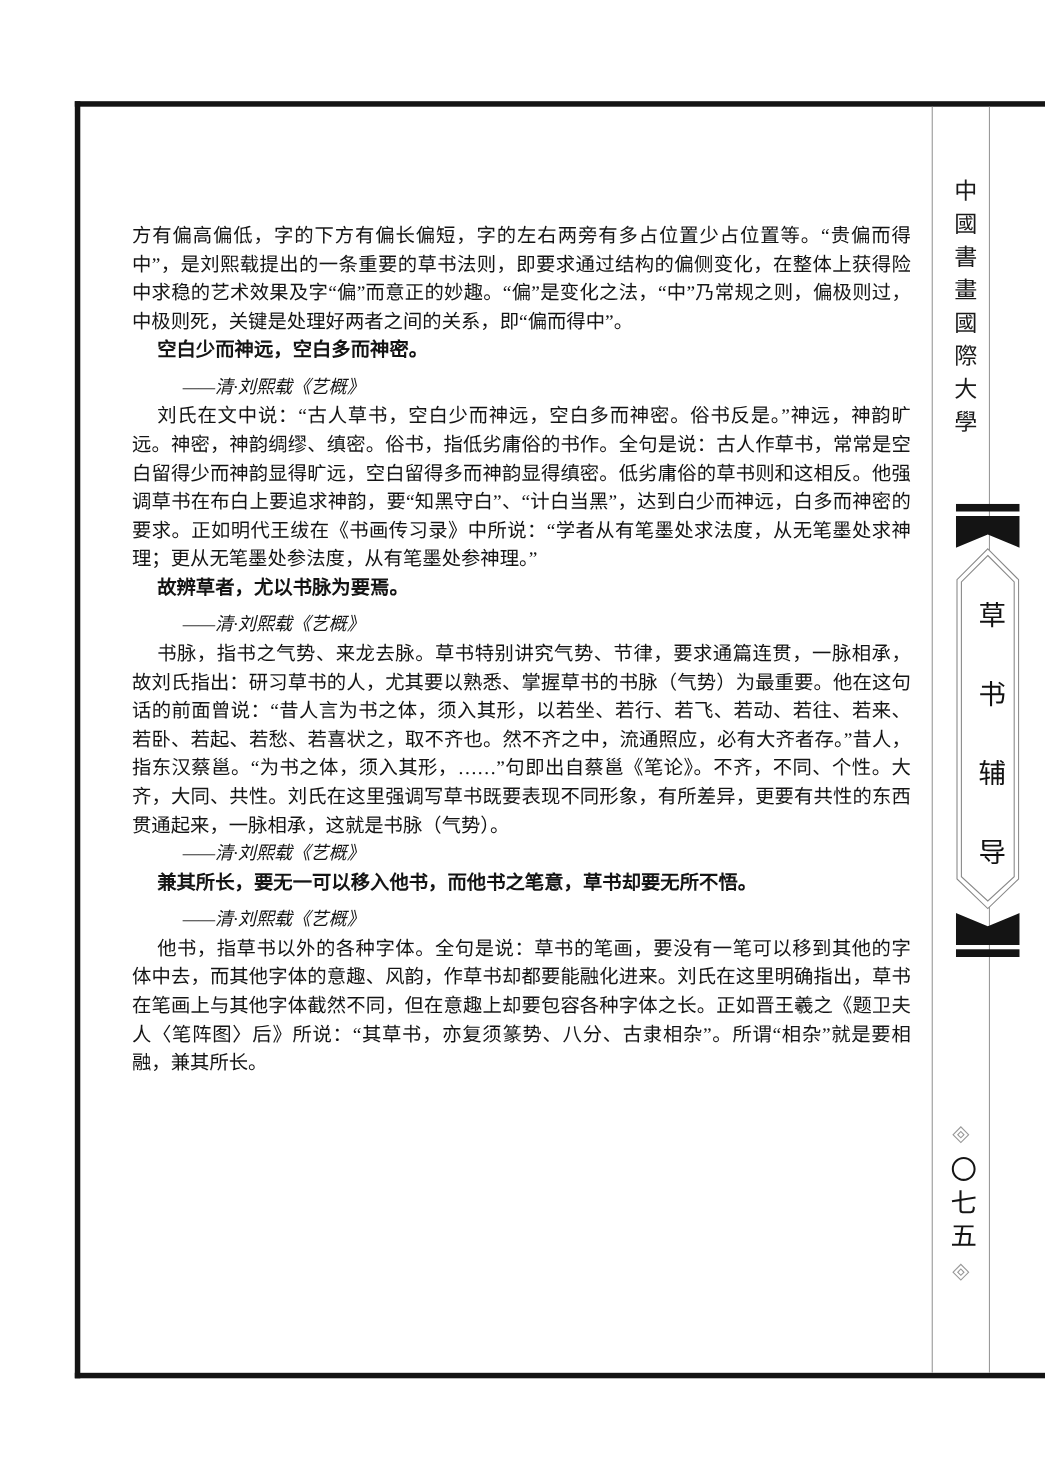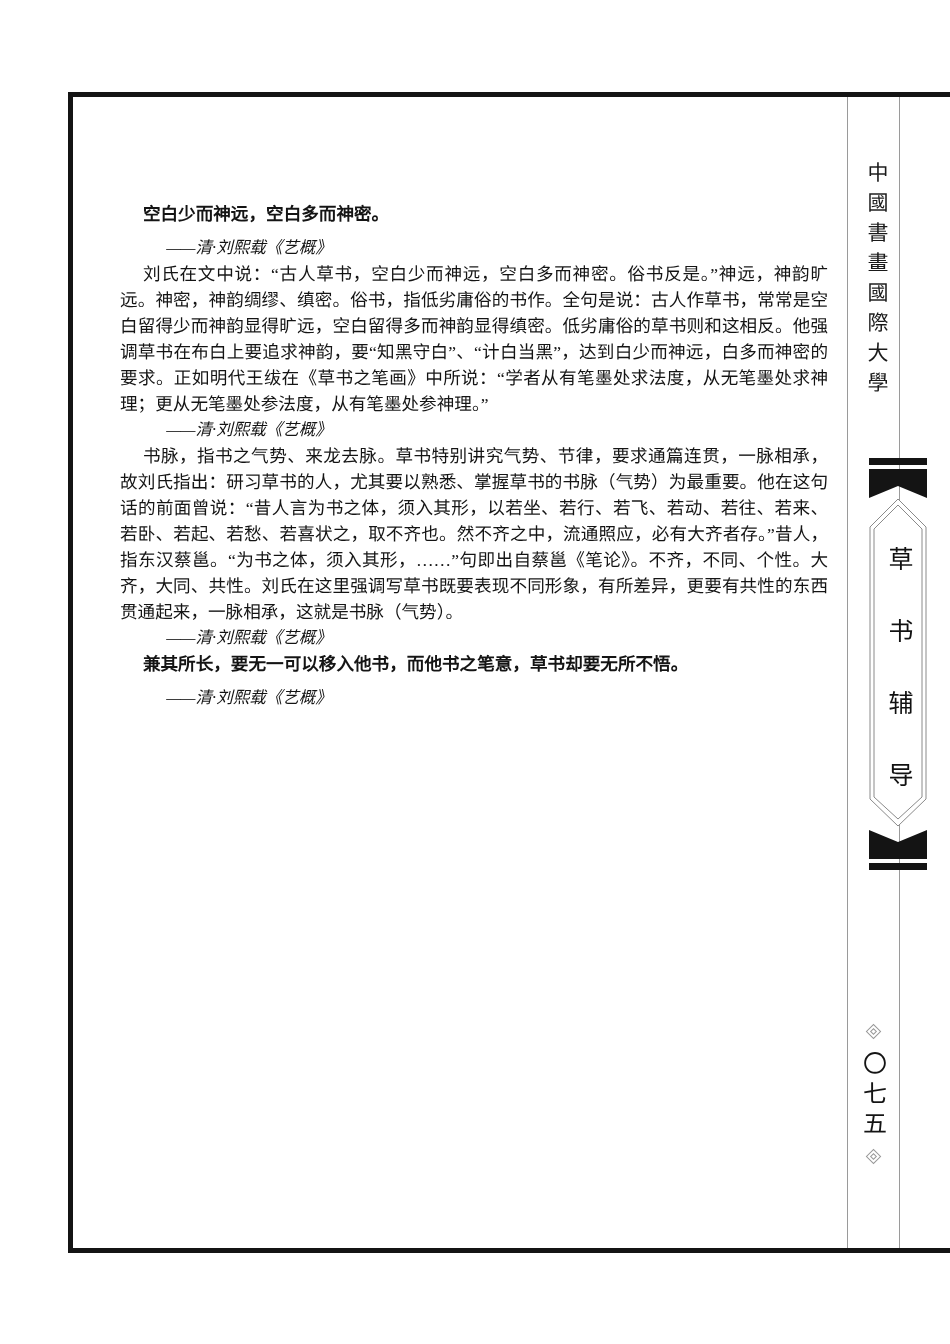"方有偏高偏低，字的下方有偏长偏短，字的左右两旁有多占位置少占位置等。“贵偏而得中" p.para { html: none -> <p>方有偏高偏低，字的下方有偏长偏短，字的左右两旁有多占位置少占位置等。“贵偏而得中”，是刘熙载提出的一条重要的草书法则，即要求通过结构的偏侧变化，在整体上获得险中求稳的艺术效果及字“偏”而意正的妙趣。“偏”是变化之法，“中”乃常规之则，偏极则过，中极则死，关键是处理好两者之间的关系，即“偏而得中”。</p> }
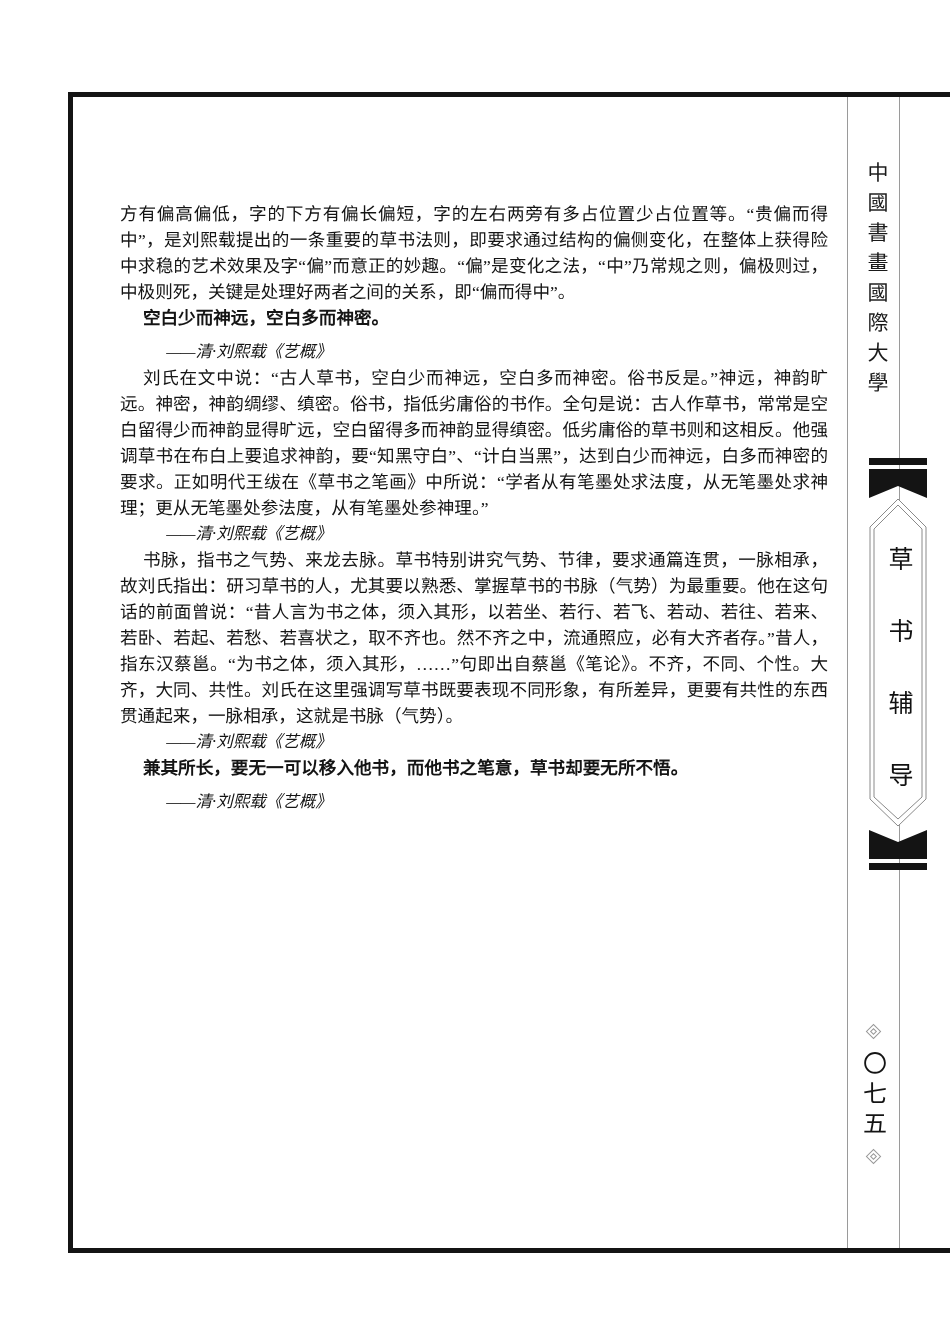"刘氏在文中说：“古人草书，空白少而神远，空白多而神密。俗书反是。”神远，神韵旷远" p.para { text: 草书之笔画 -> 书画传习录 }
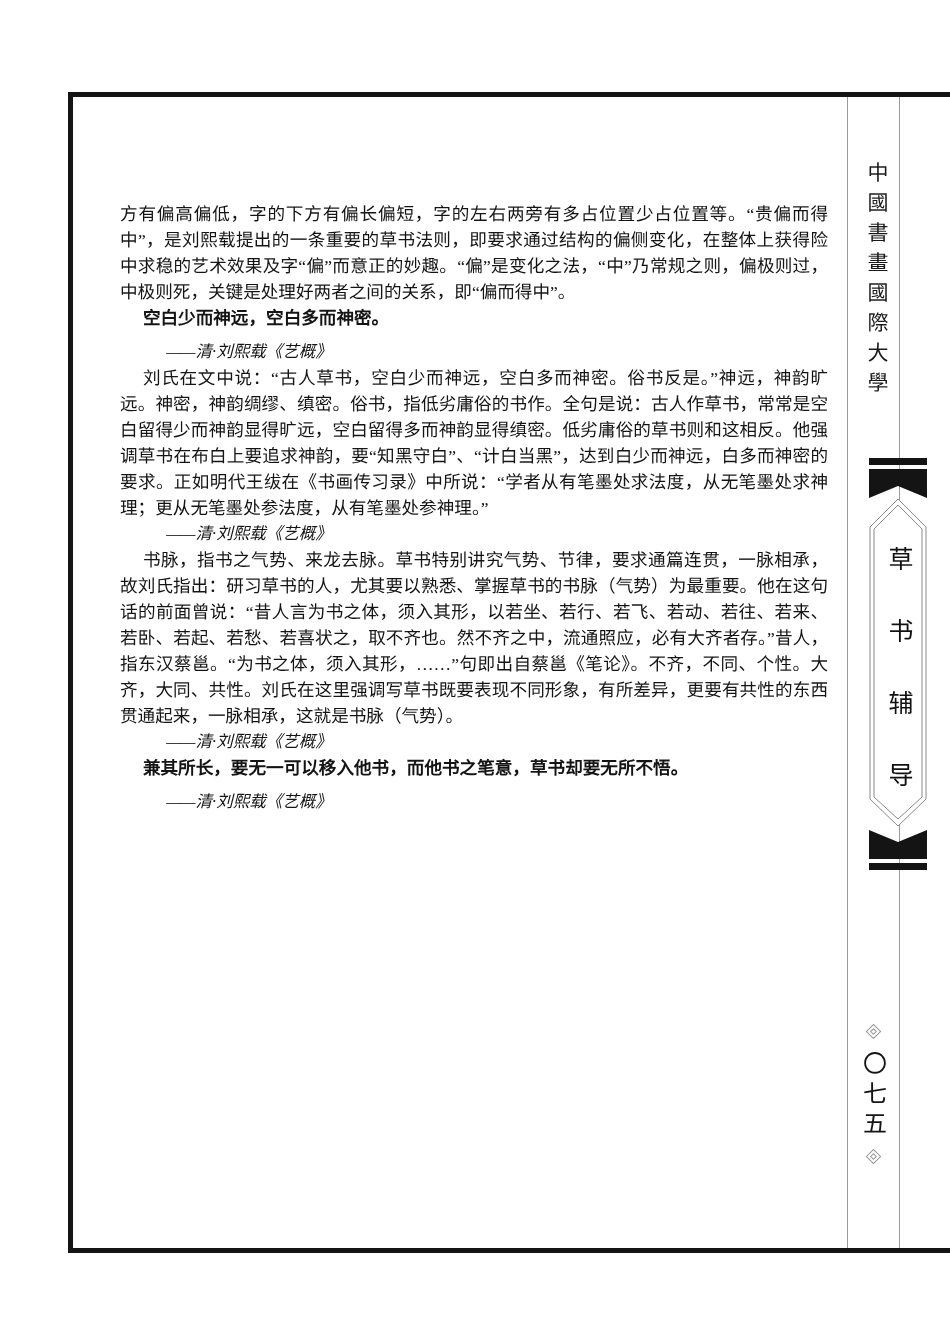"故辨草者，尤以书脉为要焉。" p.quote-heading { html: none -> <p>故辨草者，尤以书脉为要焉。</p> }
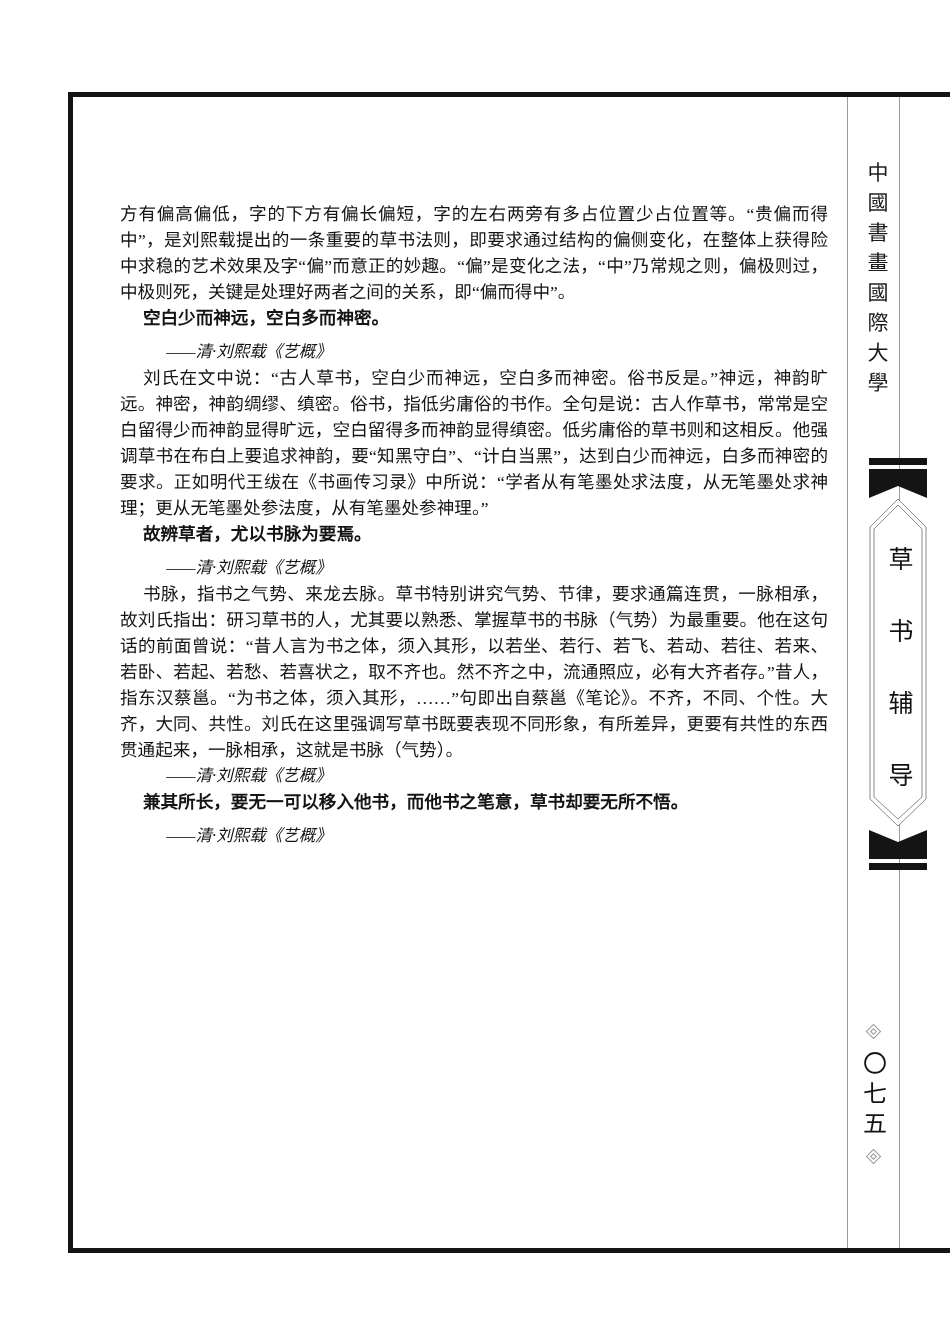"他书，指草书以外的各种字体。全句是说：草书的笔画，要没有一笔可以移到其他的字体中" p.para { html: none -> <p>他书，指草书以外的各种字体。全句是说：草书的笔画，要没有一笔可以移到其他的字体中去，而其他字体的意趣、风韵，作草书却都要能融化进来。刘氏在这里明确指出，草书在笔画上与其他字体截然不同，但在意趣上却要包容各种字体之长。正如晋王羲之《题卫夫人〈笔阵图〉后》所说：“其草书，亦复须篆势、八分、古隶相杂”。所谓“相杂”就是要相融，兼其所长。</p> }
